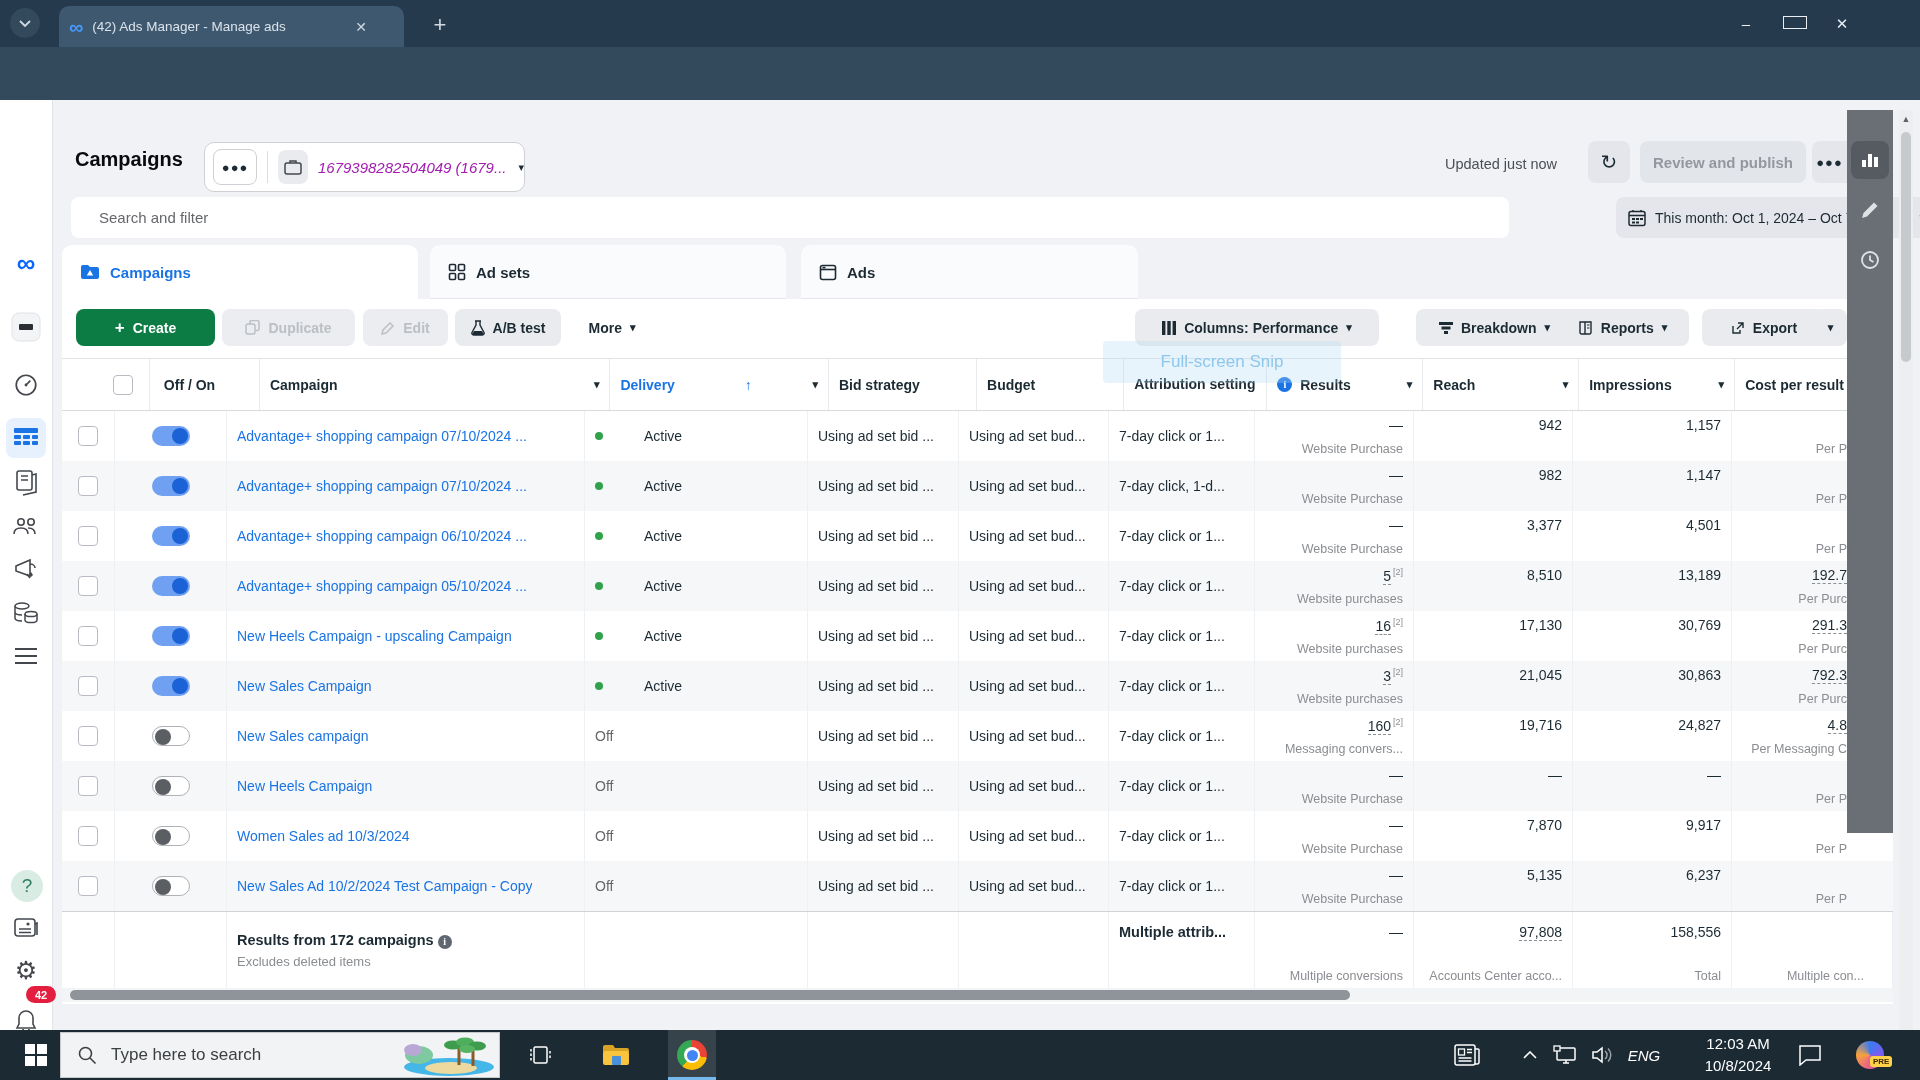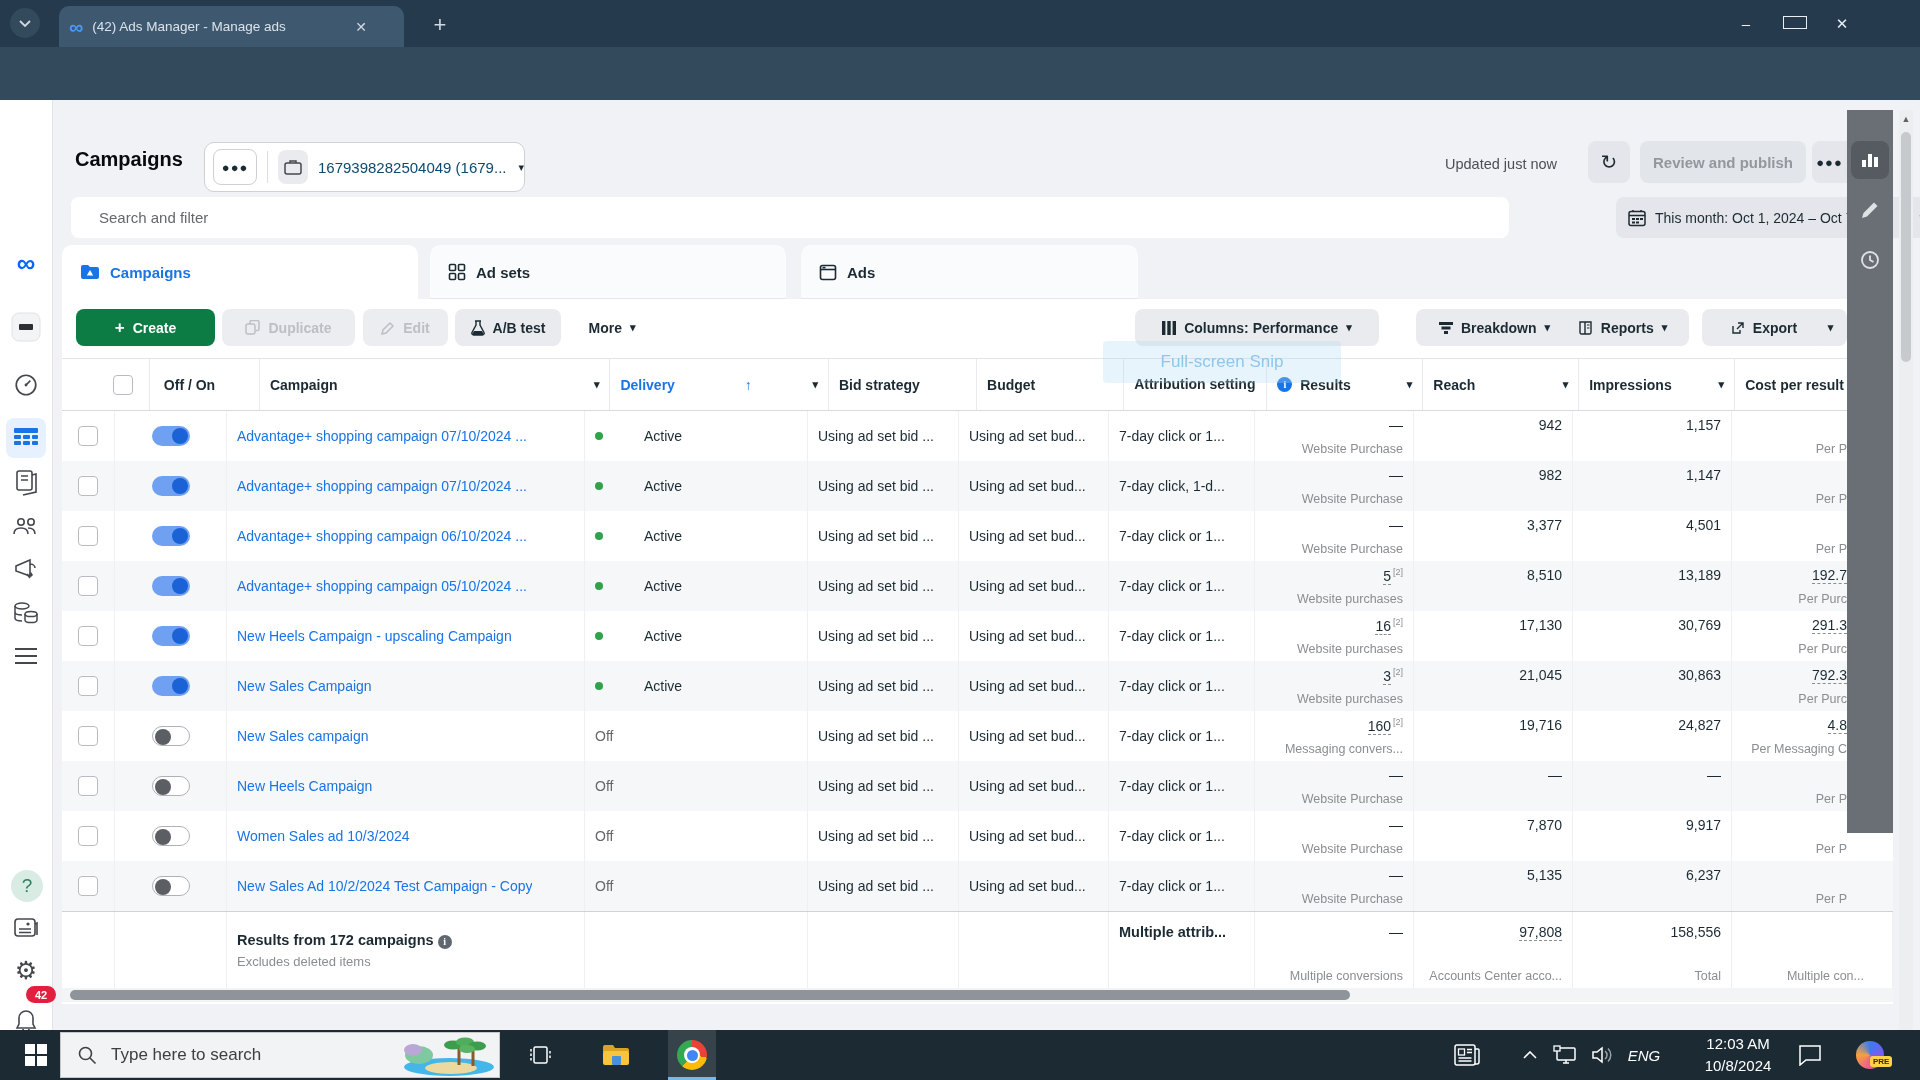"1679398282504049 (1679..." .acctnum { color: #0c4a6e -> #a21caf; font-style: none -> italic }
